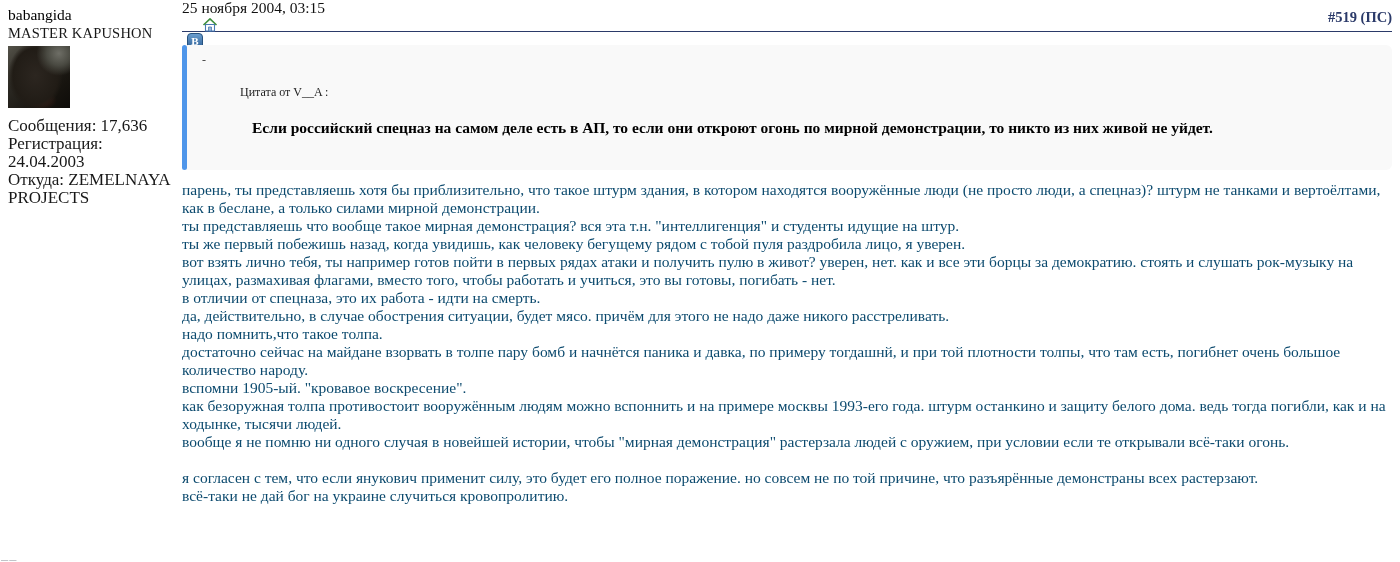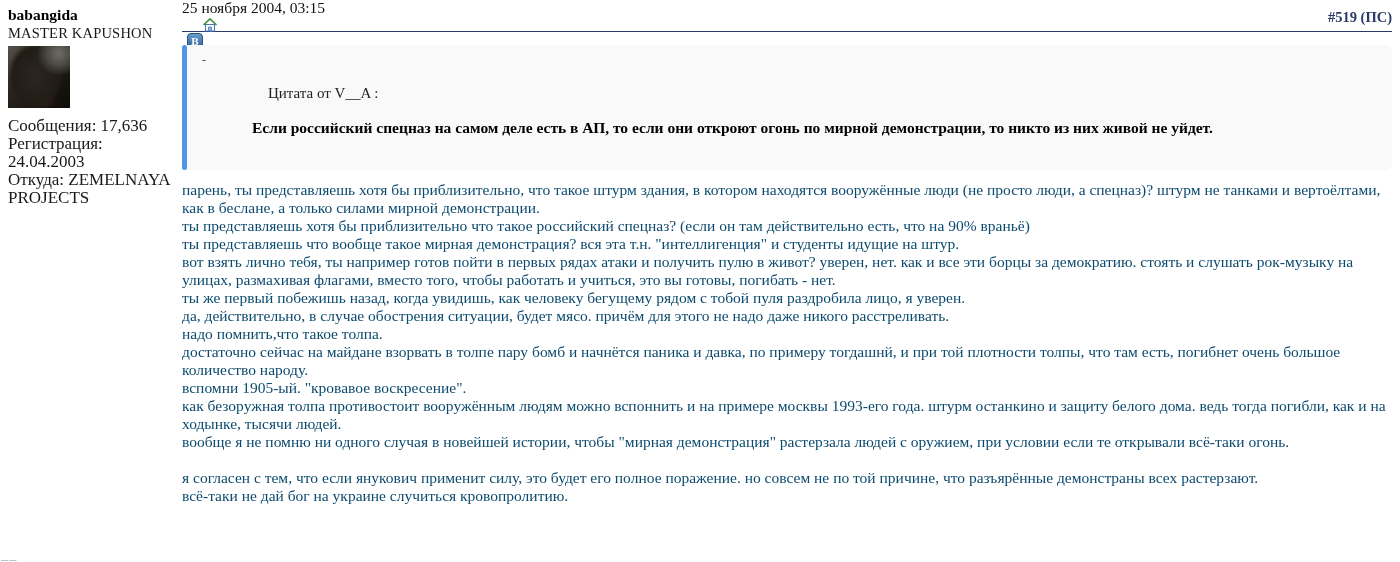"babangida" .username { font-weight: bold -> normal }
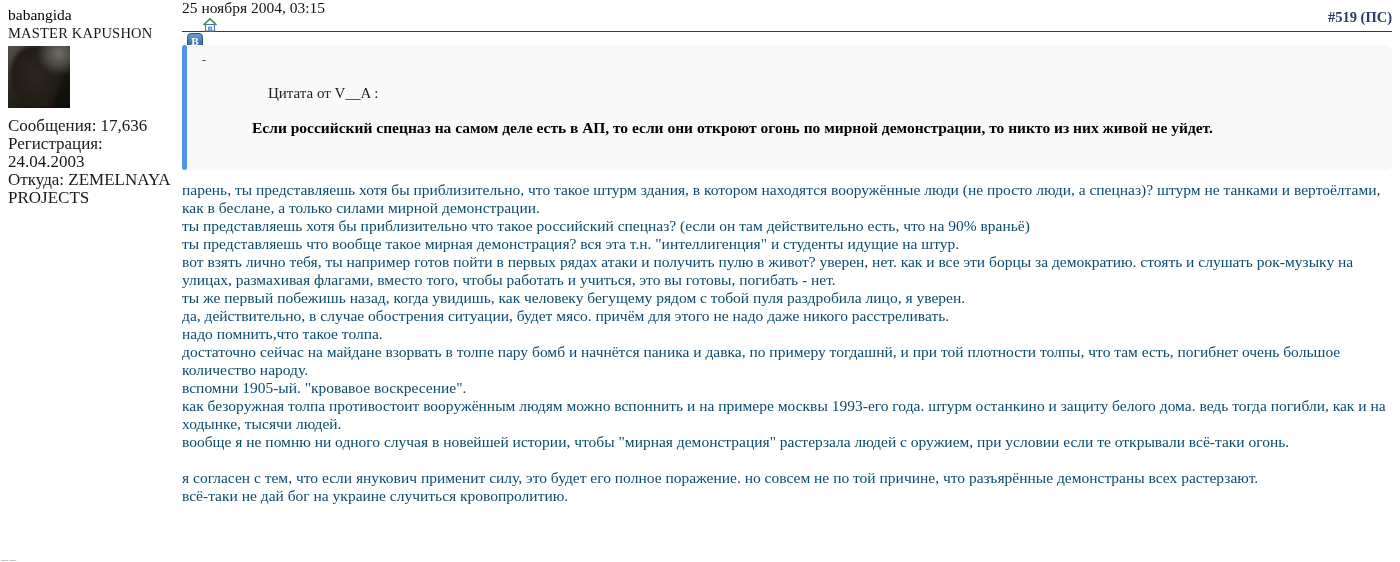"Цитата от V__A :" .quote-attrib { font-size: 15px -> 12px; margin-left: 28px -> none }
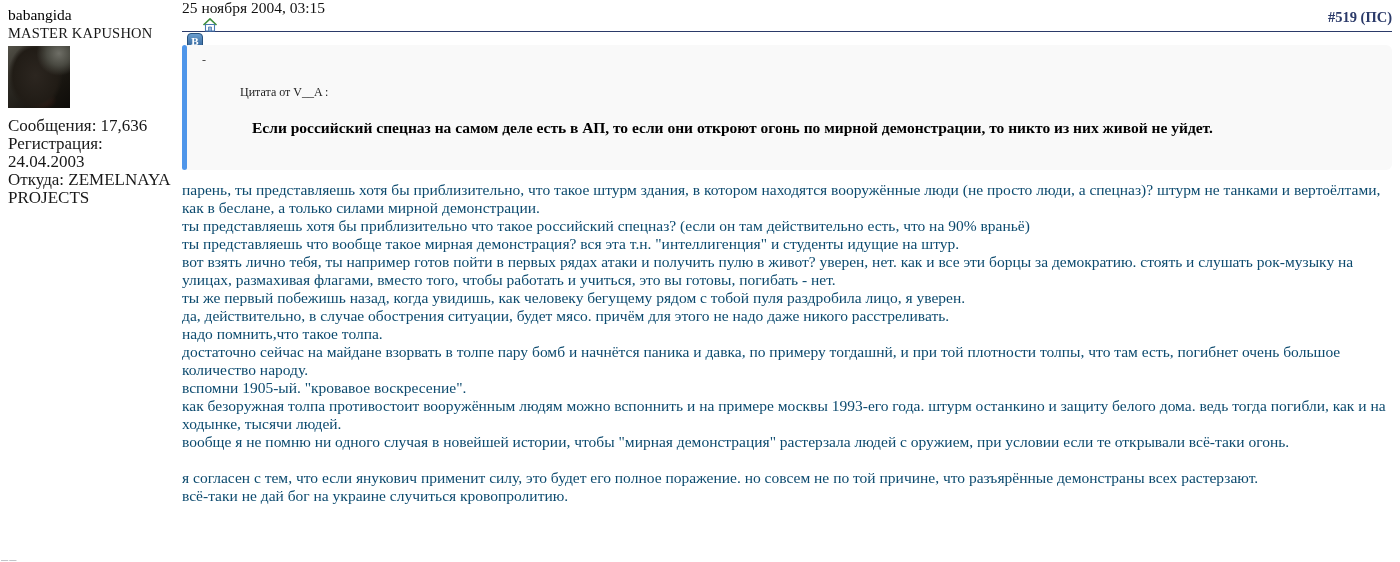"ты представляешь хотя бы приблизительно" div.body-line { html: <div>ты представляешь хотя бы приблизительно что такое российский спецназ? (если он там действительно есть, что на 90% враньё)</div> -> none }
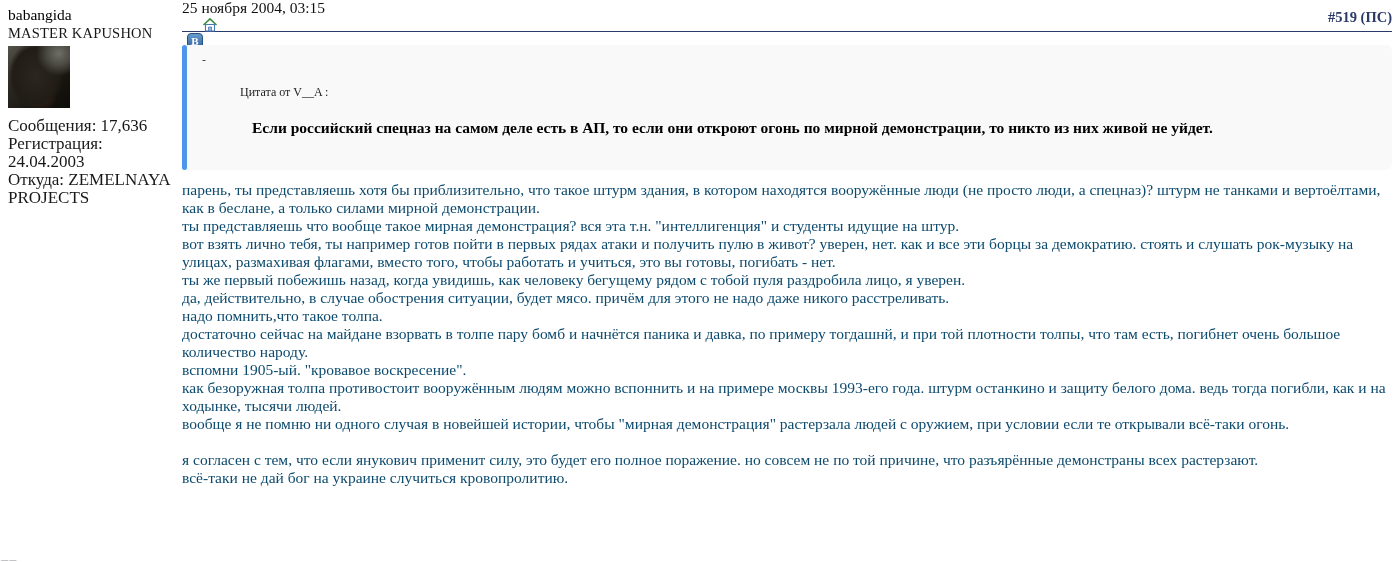"вот взять лично тебя, ты" div.body-line { order: before "ты же первый побежишь назад," -> after "ты же первый побежишь назад," }
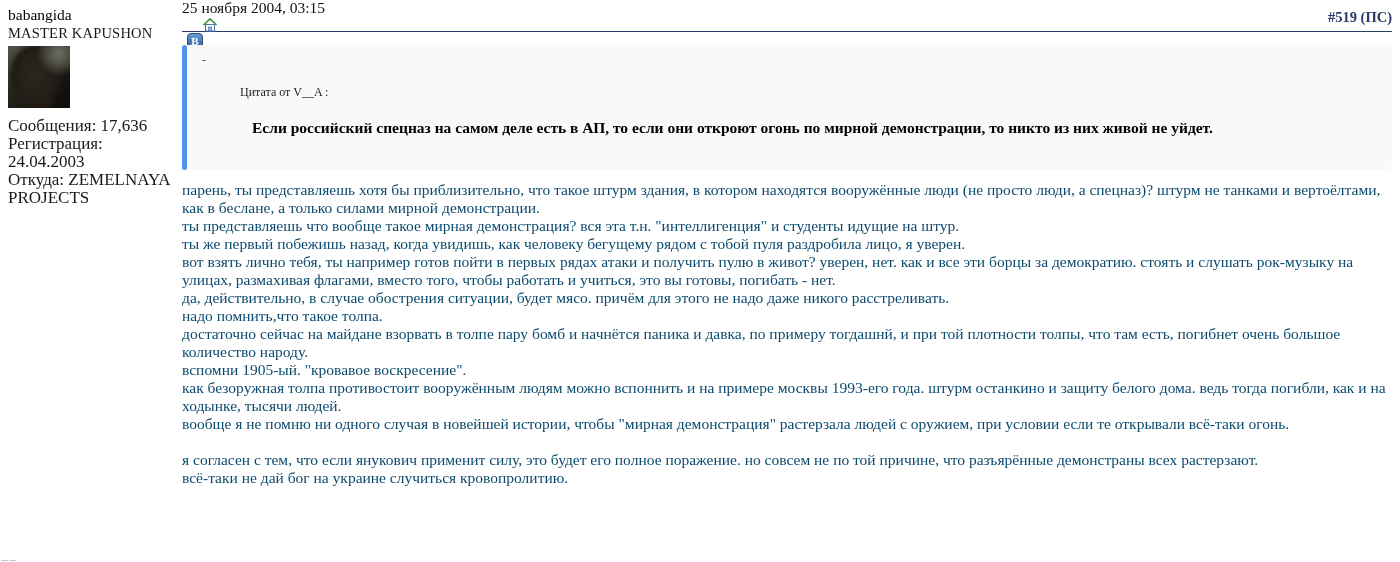"в отличии от спецназа, это" div.body-line { html: none -> <div>в отличии от спецназа, это их работа - идти на смерть.</div> }
